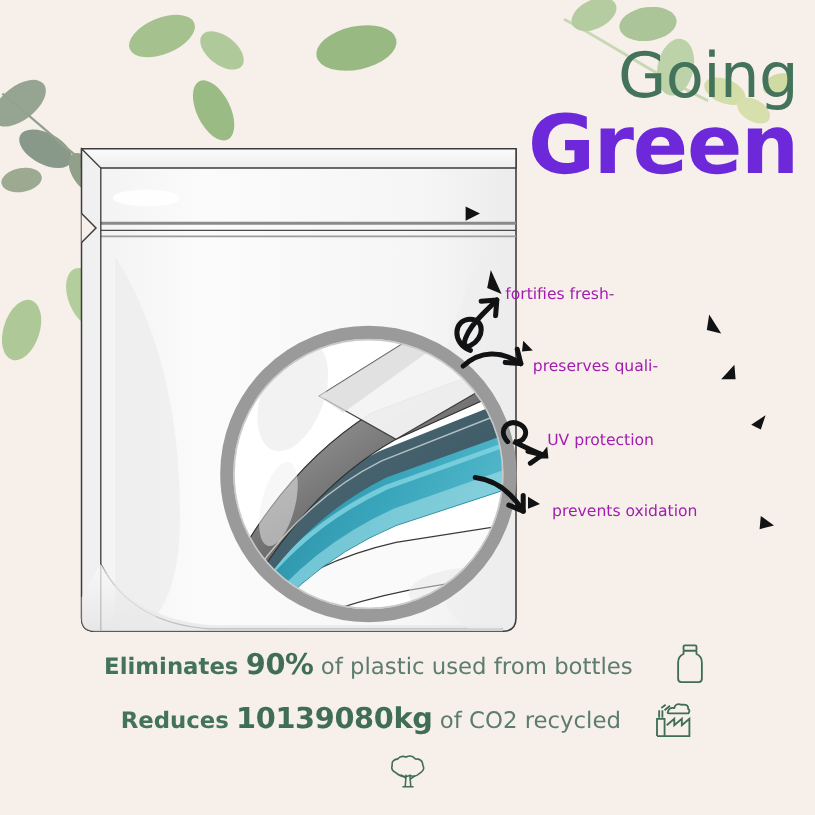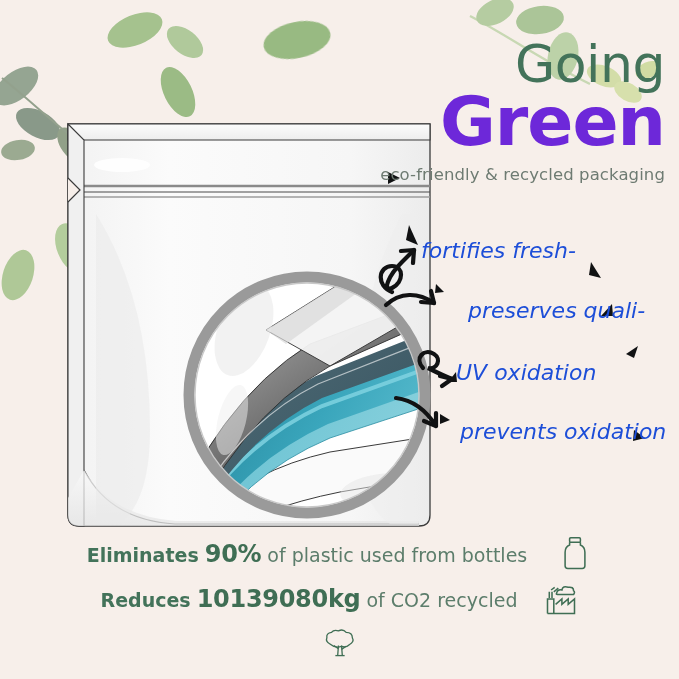"eco-friendly & recycled packaging" div { html: <div> <span>eco-friendly &amp; recycled packaging</span> </div> -> none }
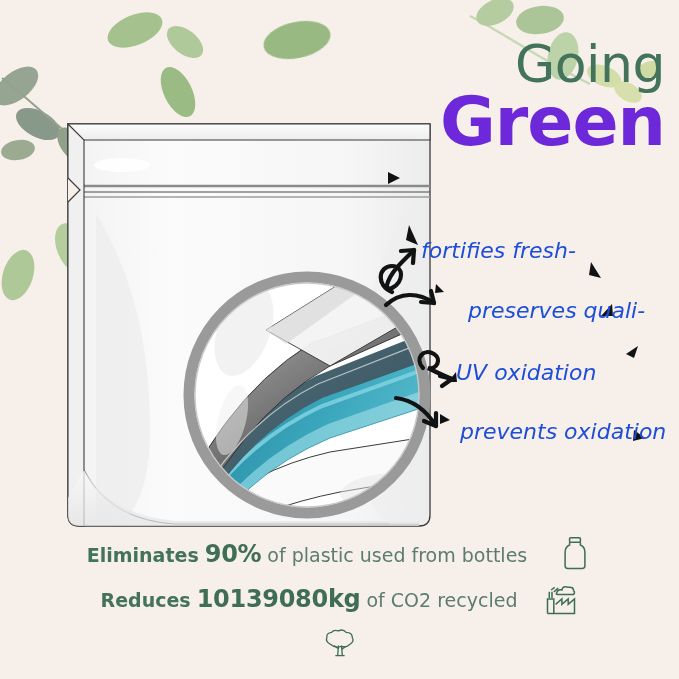"fortifies fresh-" .feature-label { color: #1d4ed8 -> #a21caf; font-size: 22px -> 13px; font-style: italic -> none }
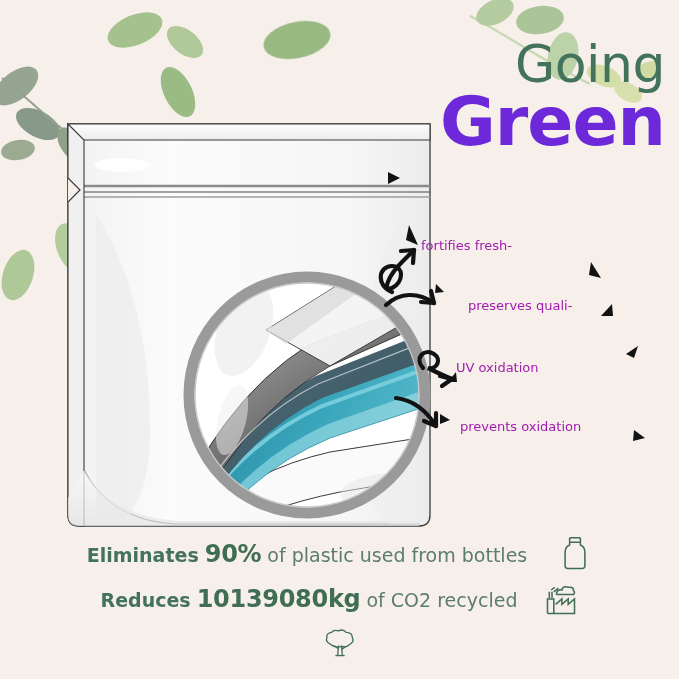"preserves quali-" #feat-1 { left: 468px -> 444px }
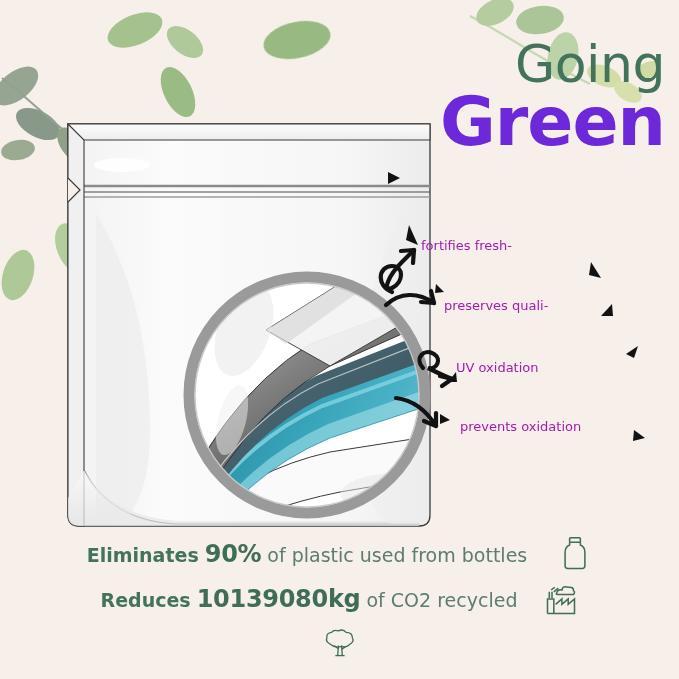"UV oxidation" div.feature-label { text: oxidation -> protection }
